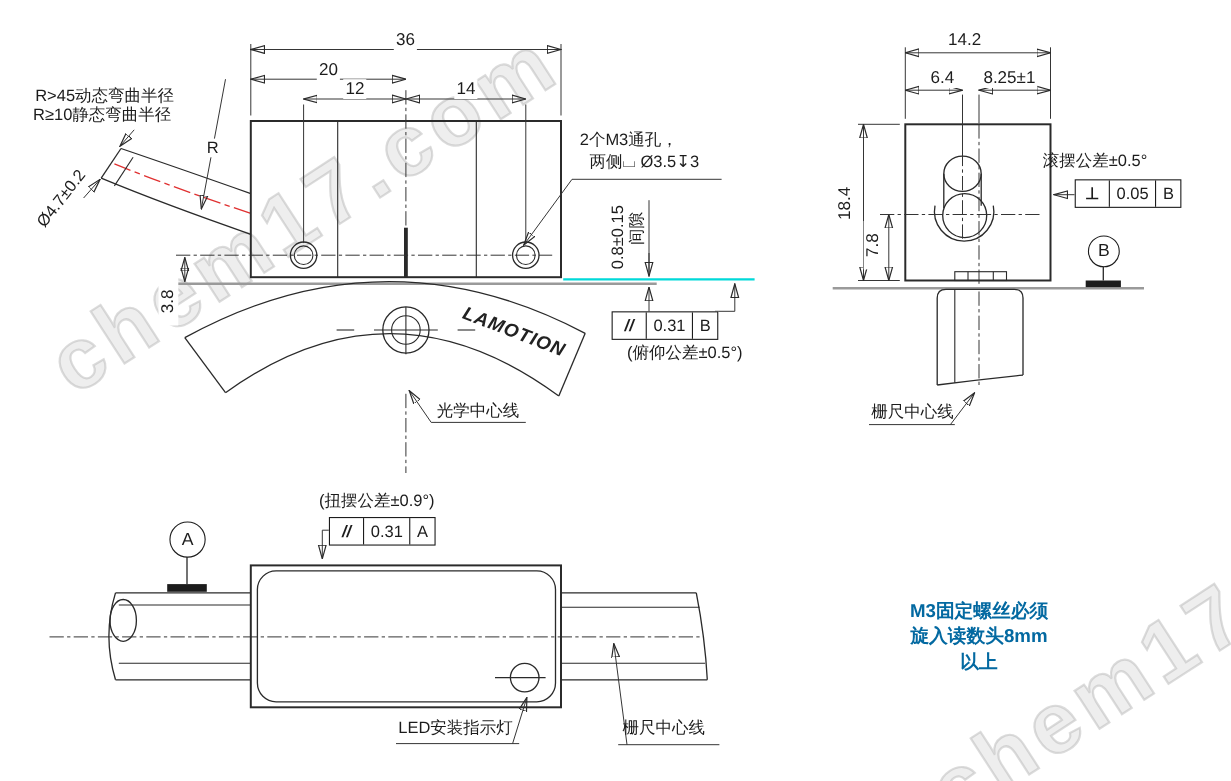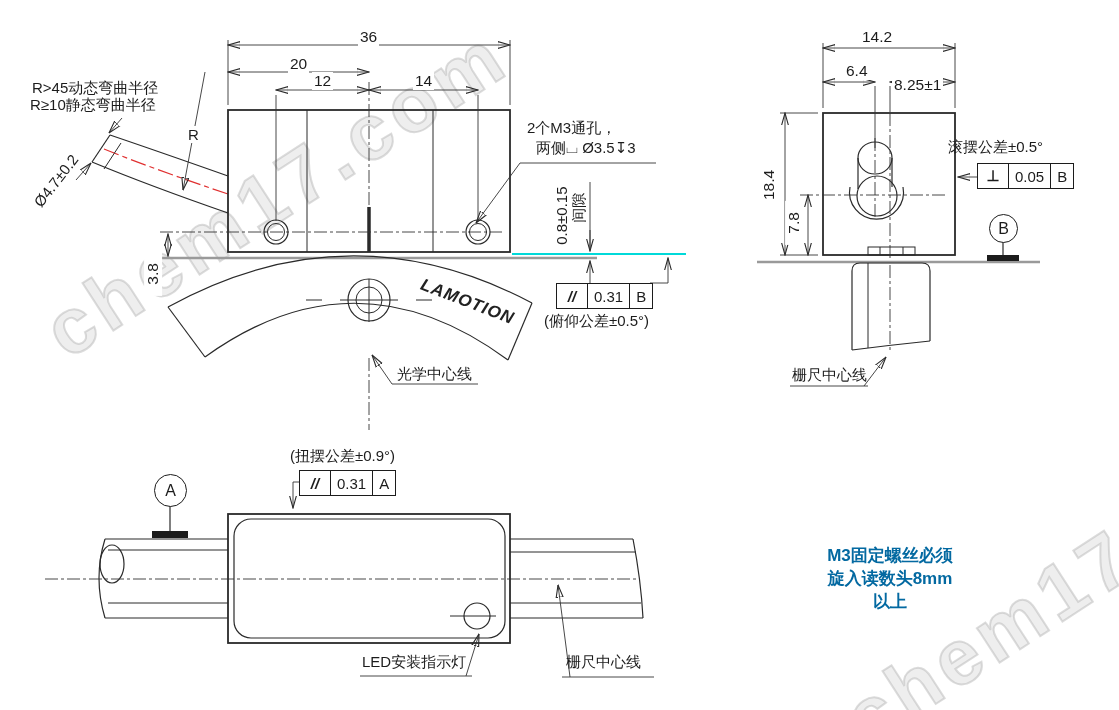"8.25±1" div.lbl { top: 76px -> 62px }
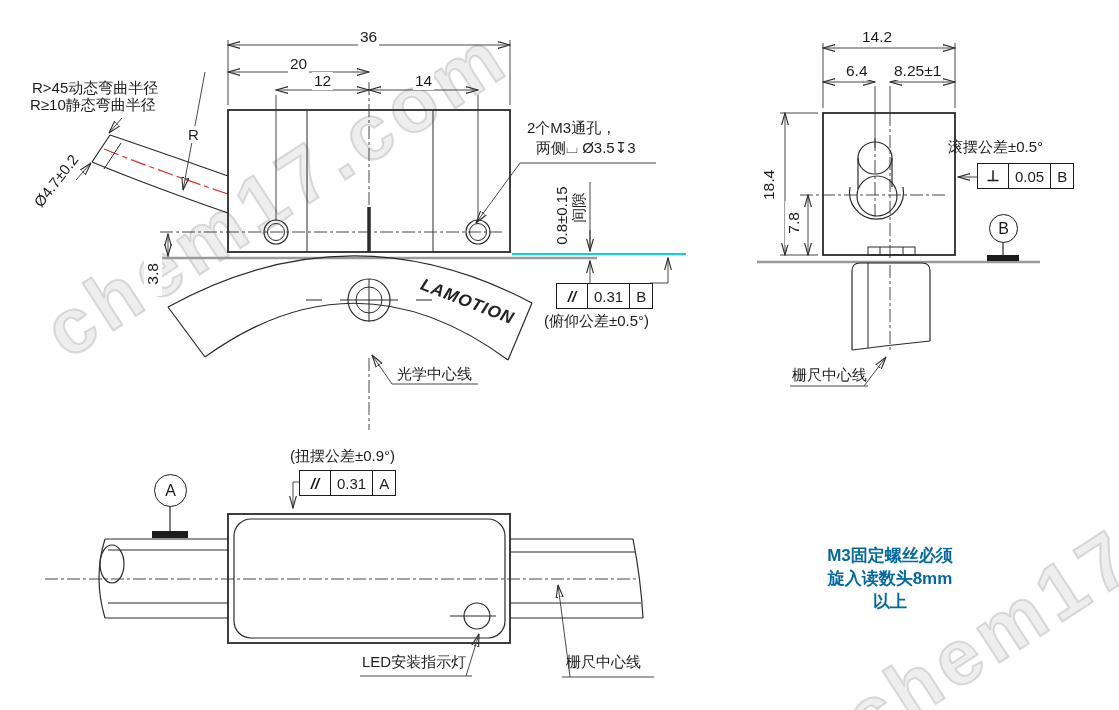"(俯仰公差±0.5°)" div.lbl { left: 544px -> 570px }
